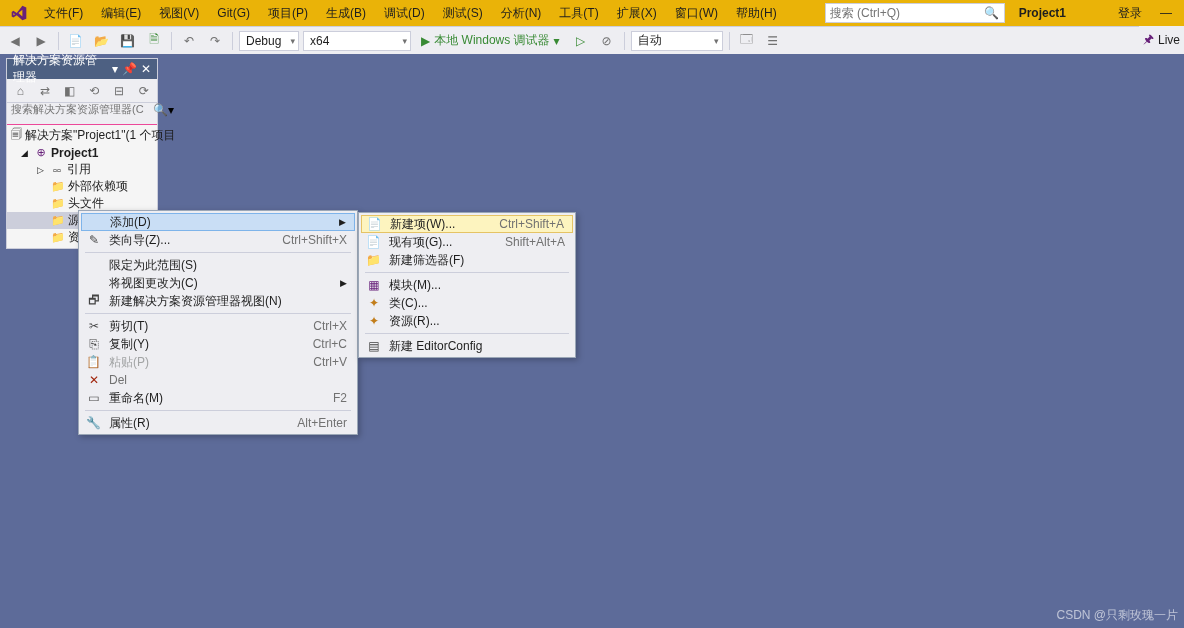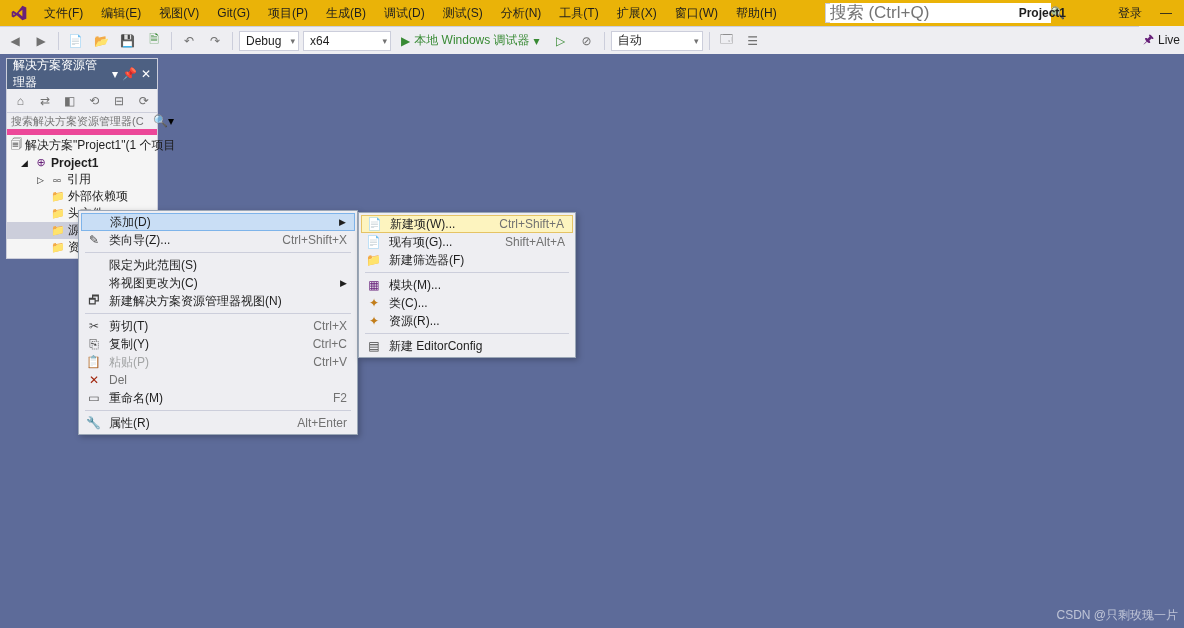"搜索 (Ctrl+Q)" .search-box input { font-size: 17px -> 12px }
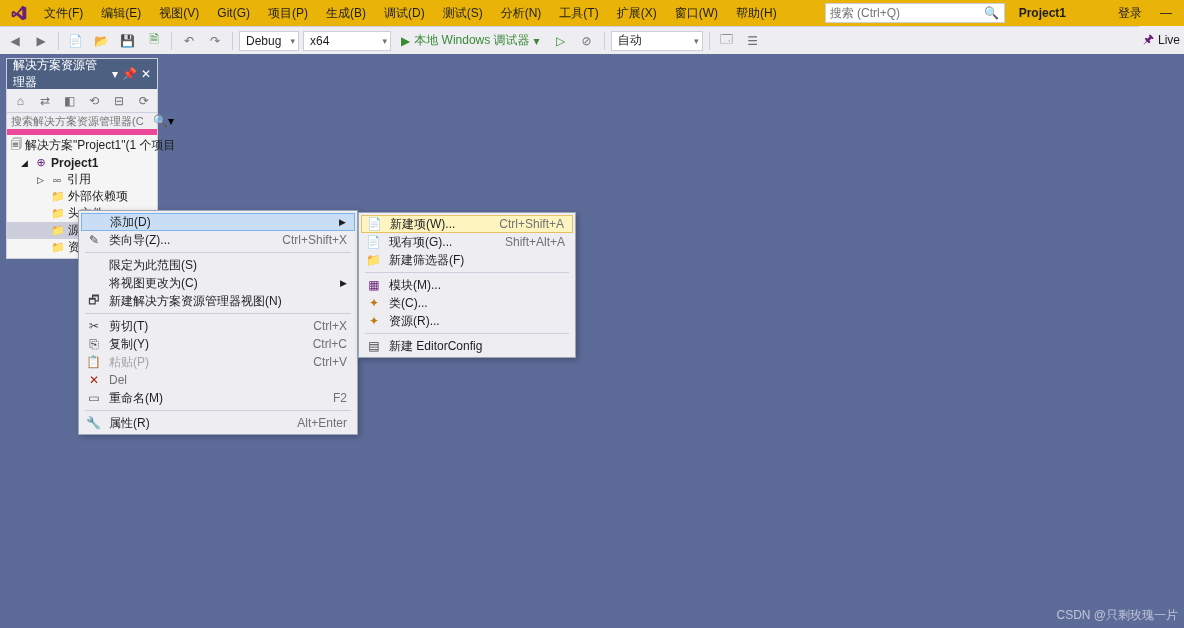"x64" div.tb-combo { width: 88px -> 108px }
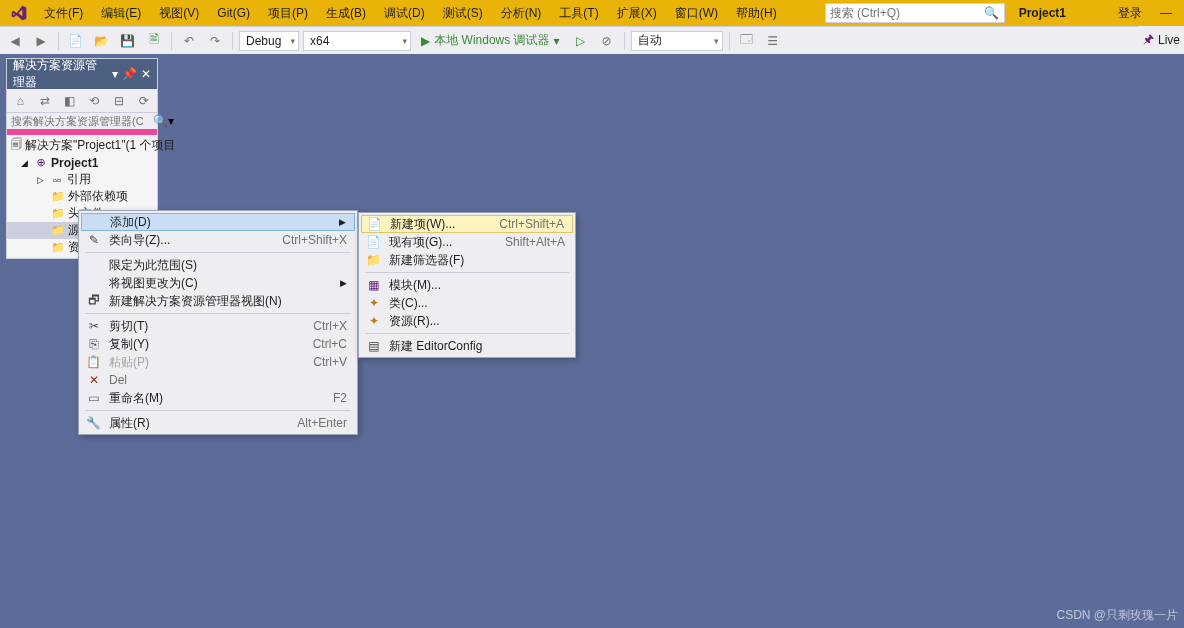"解决方案资源管理器" .panel-title { height: 30px -> 20px }
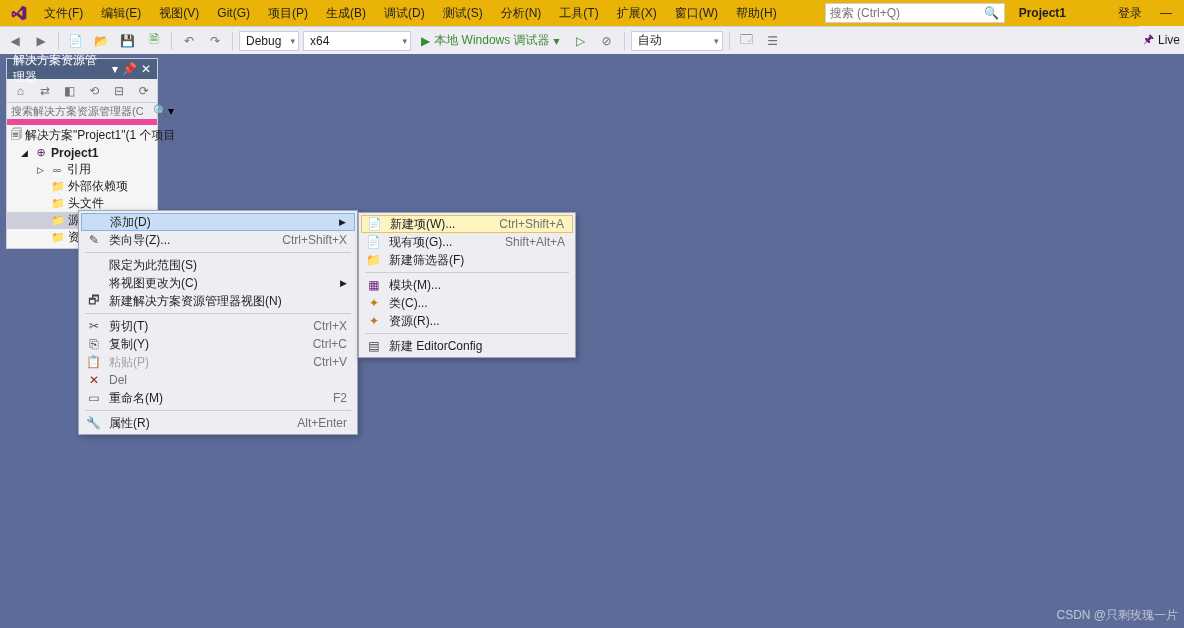"搜索解决方案资源管理器(C" .panel-search { align-items: center -> flex-start; border-bottom: 6px solid #ec4899 -> 1px solid #ec4899 }
